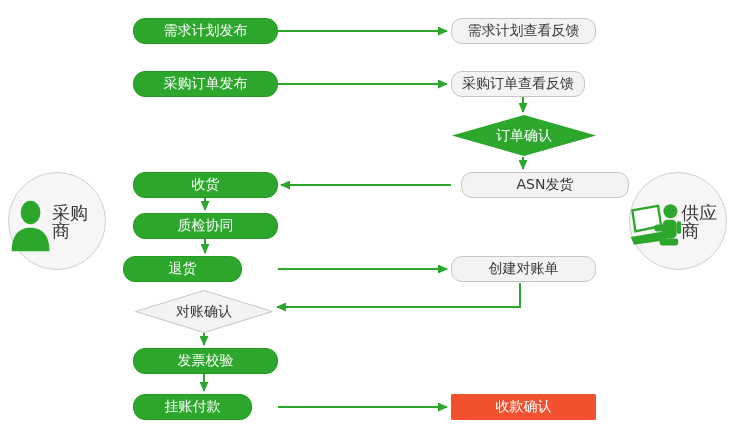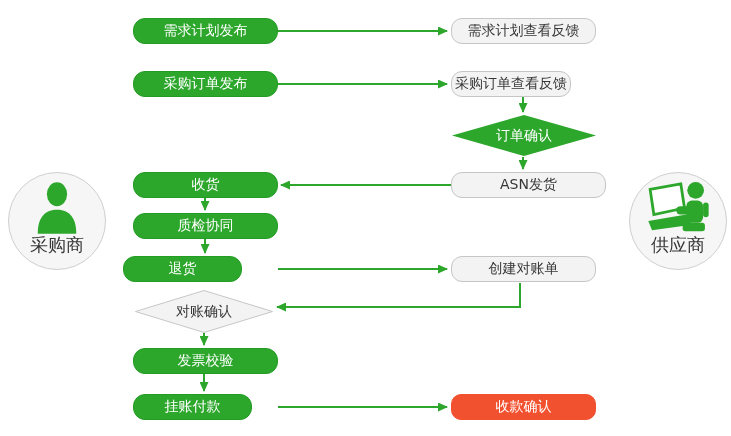"采购订单查看反馈" div.node { width: 120px -> 134px }
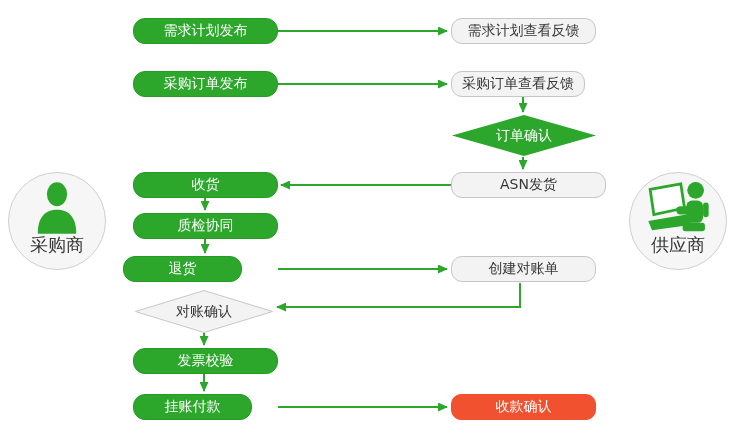"ASN发货" div.node { left: 451px -> 461px; width: 155px -> 168px }
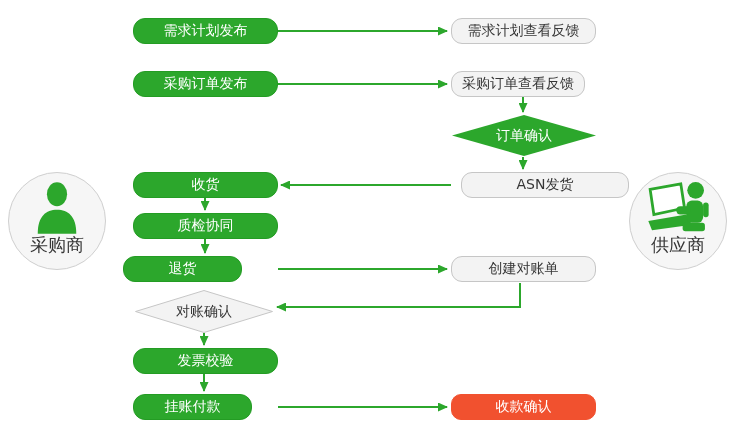"采购商" .actor { flex-direction: column -> row }
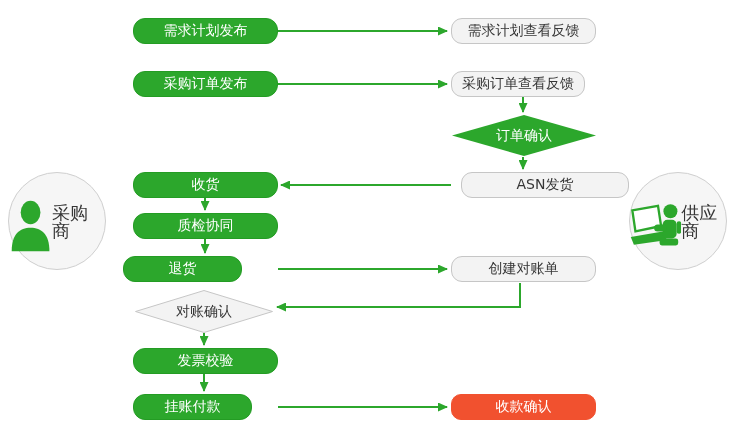"收款确认" .n-red { border-radius: 10px -> 1px }
